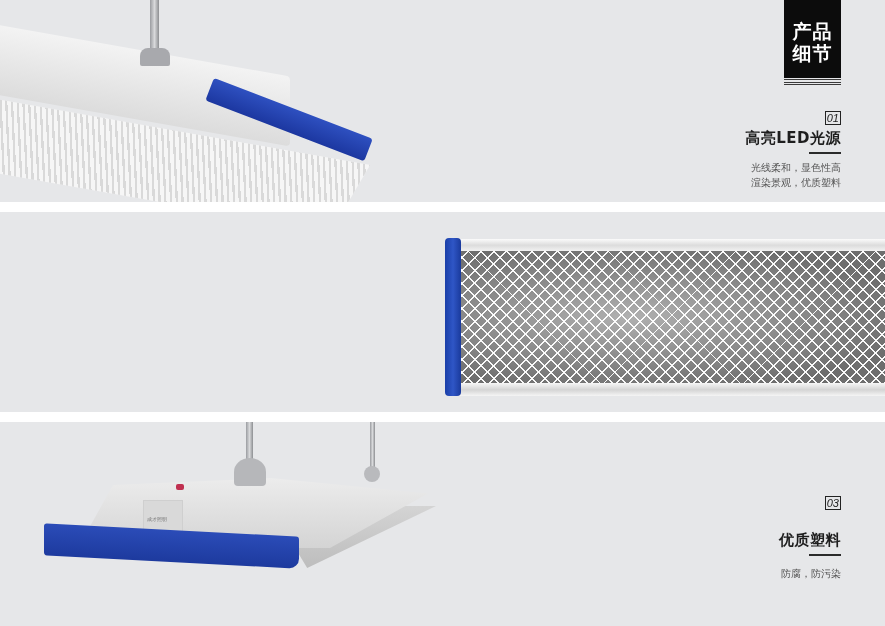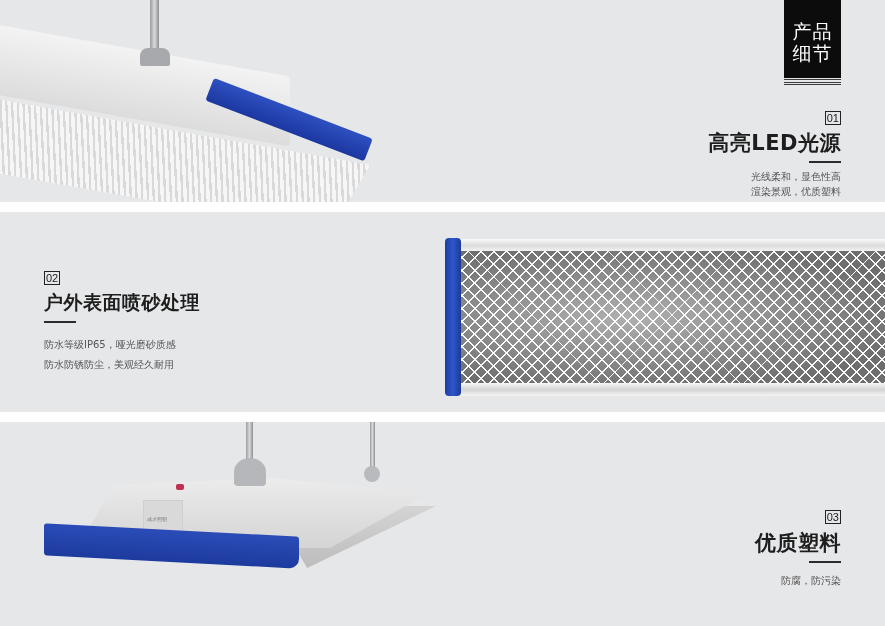"产品" .tag { font-weight: normal -> bold }
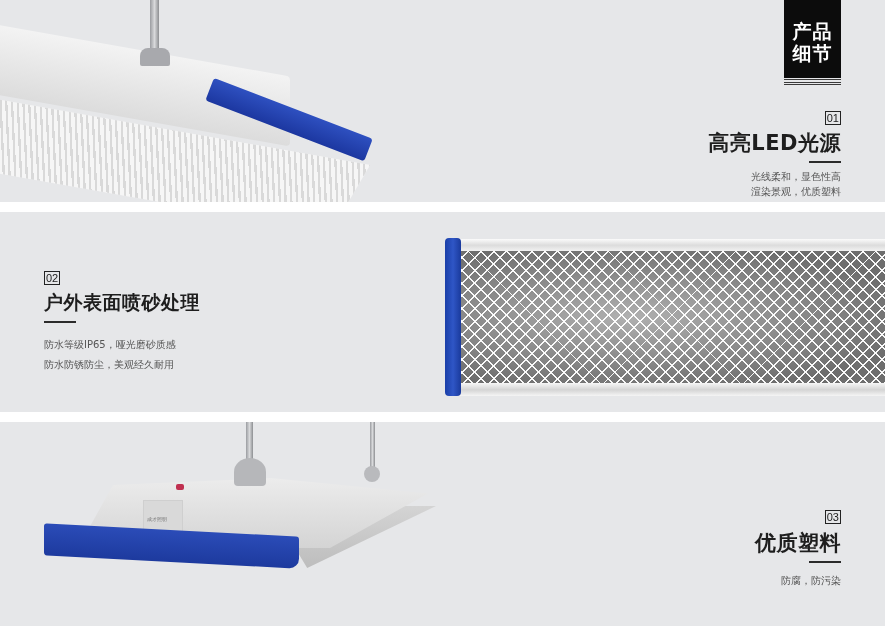"01" .num { font-style: none -> italic }
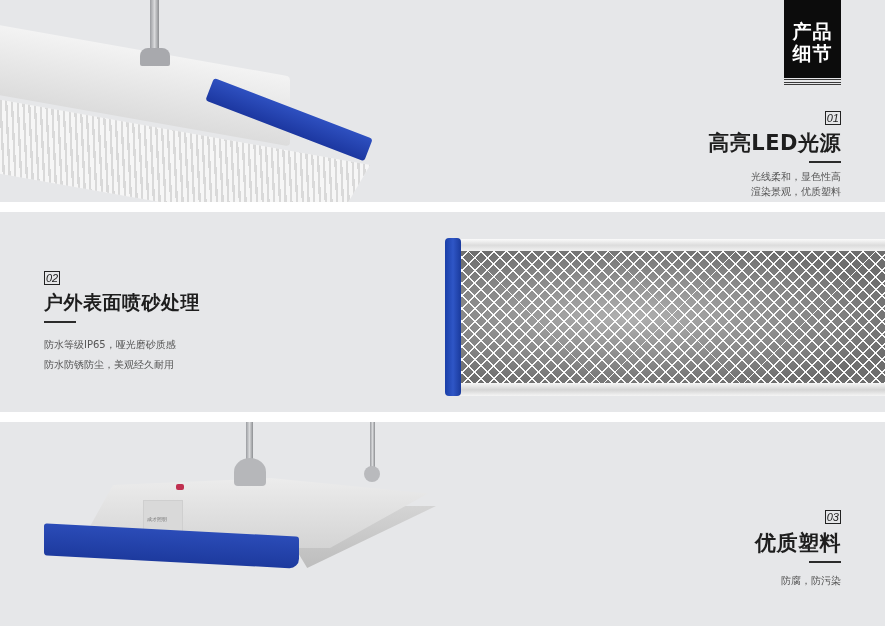"高亮LED光源" .title { font-size: 21px -> 15px }
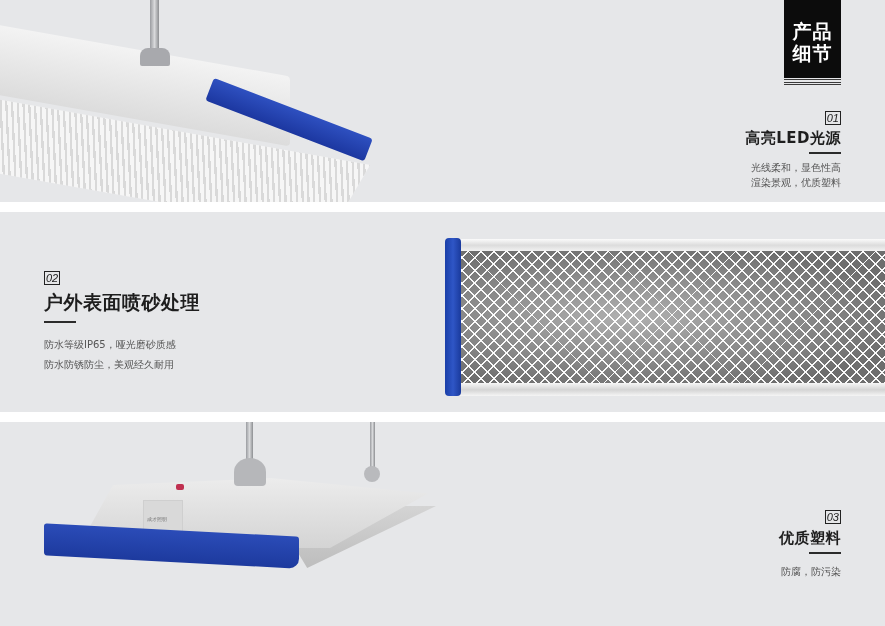"02" div.left-block { html: <div> <span>02</span> <div>户外表面喷砂处理</div> <div></div> <div>防水等级IP65，哑光磨砂质感</div> <div>防水防锈防尘，美观经久耐用</div> </div> -> none }
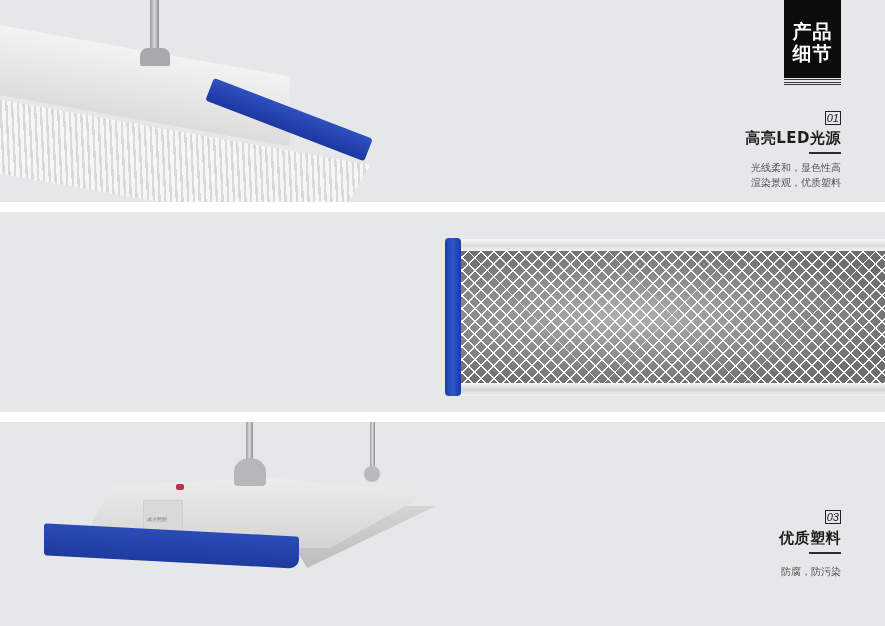"03" div.right-block { top: 84px -> 70px }
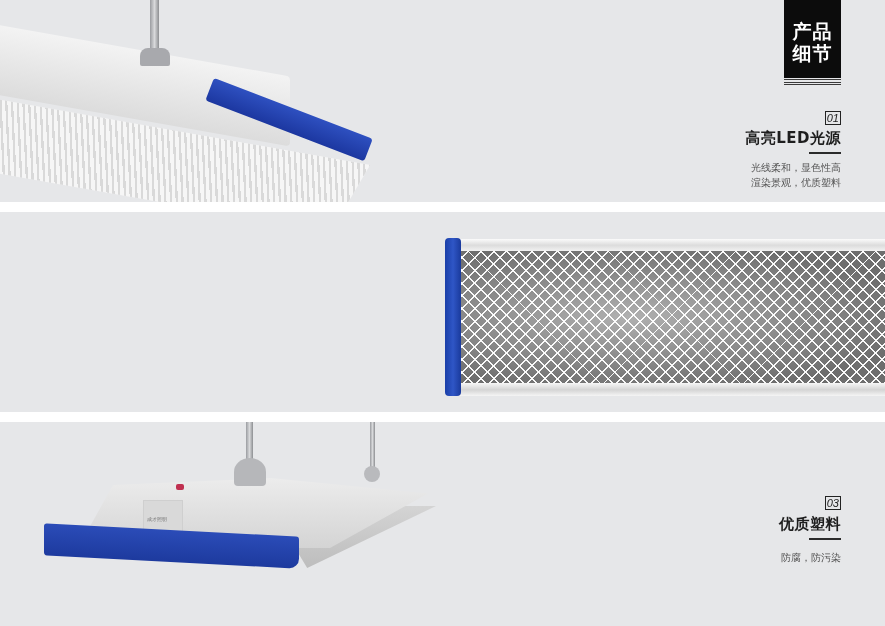"优质塑料" div.title { margin-top: 4px -> 20px }
